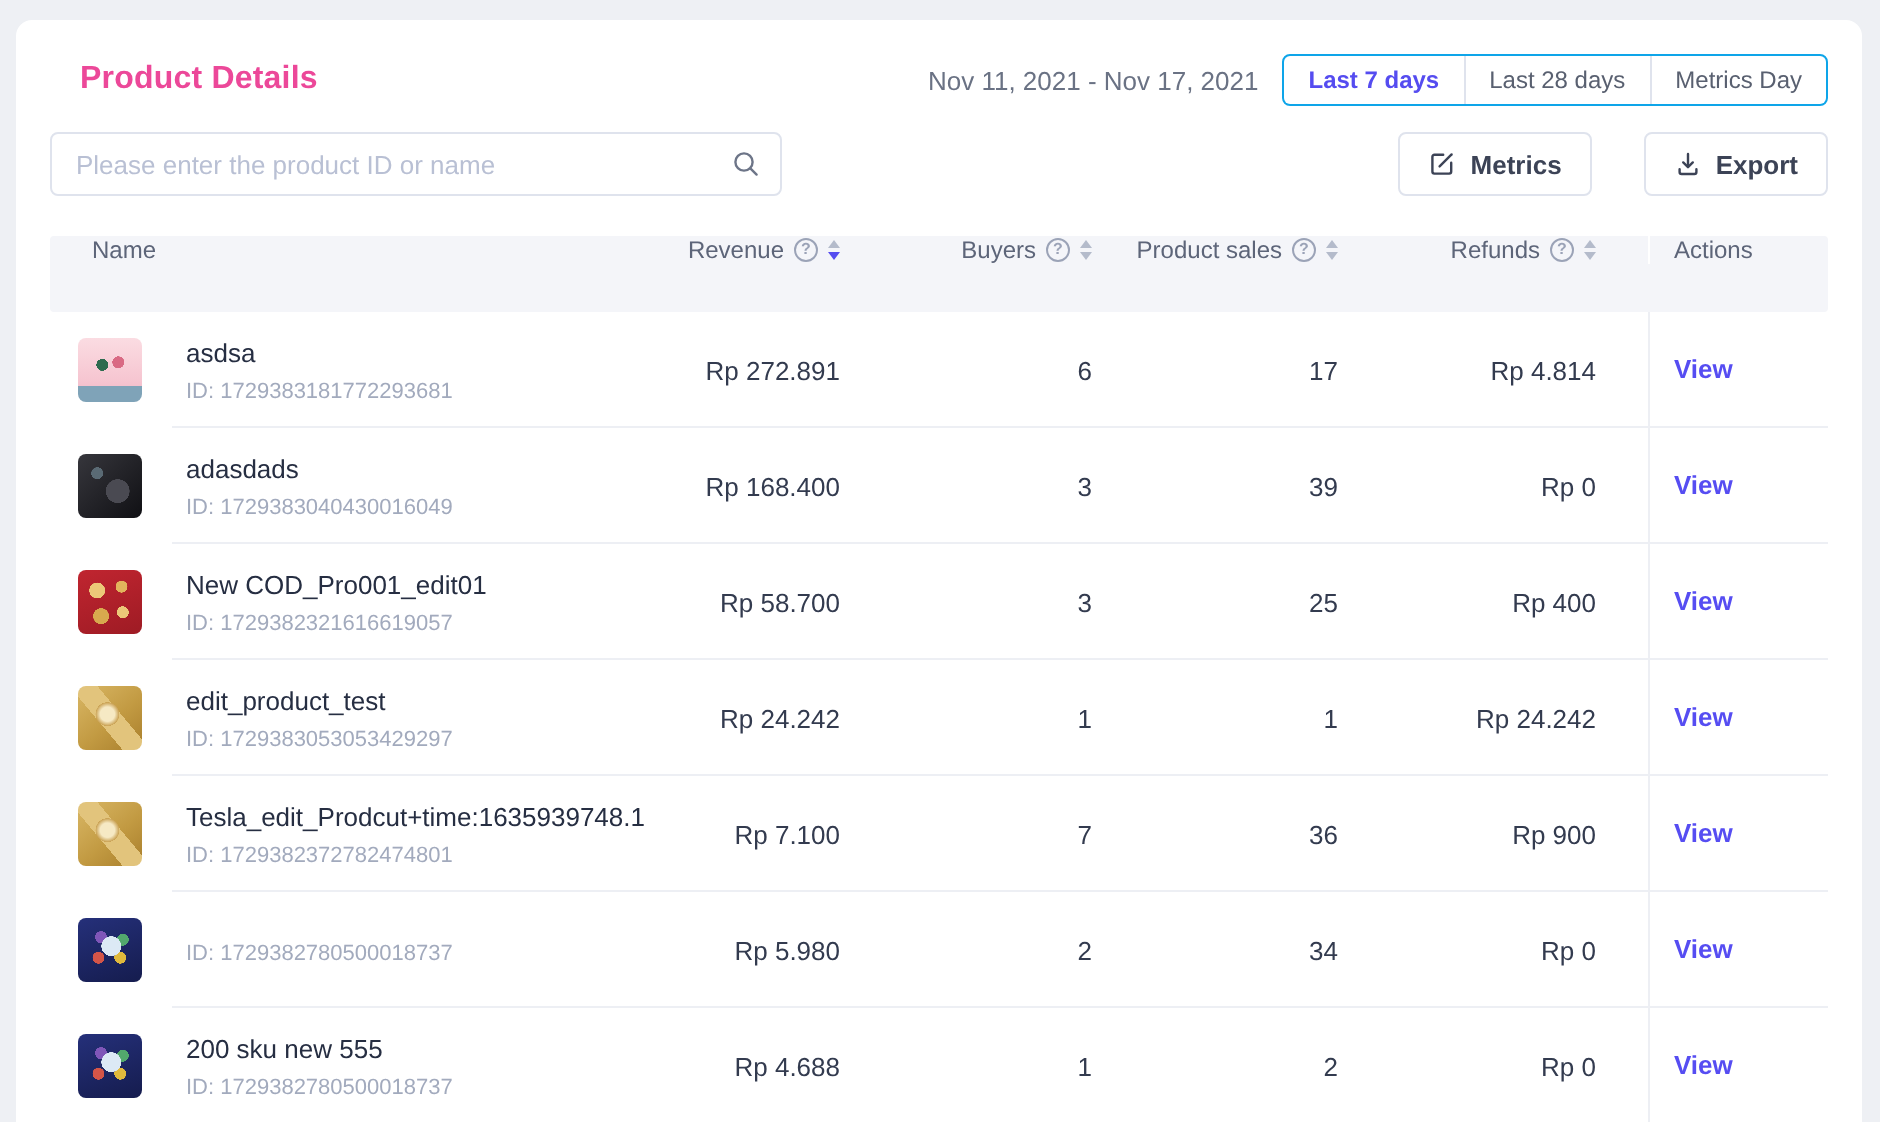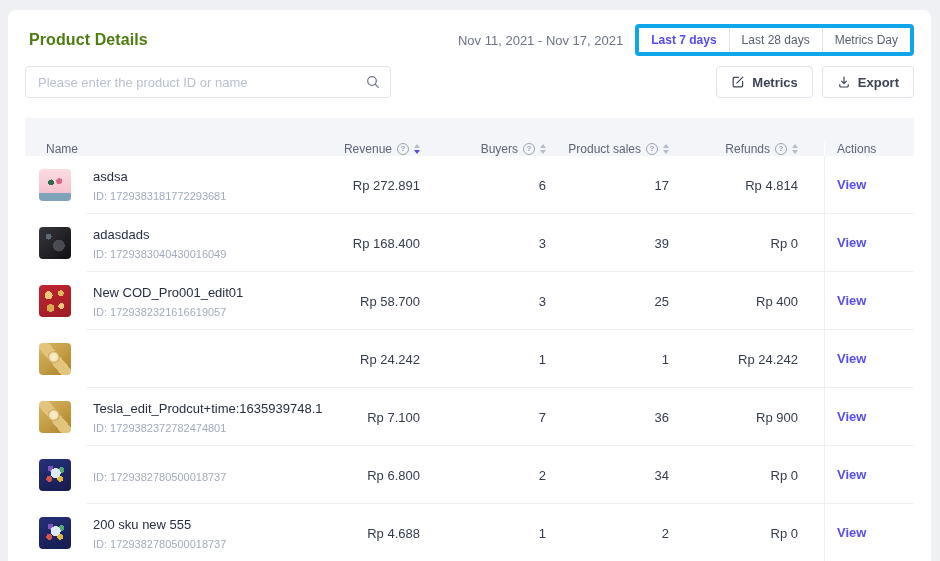"Product Details" .page-title { color: #4d7c0f -> #ec4899; margin: 4px -> 15px }
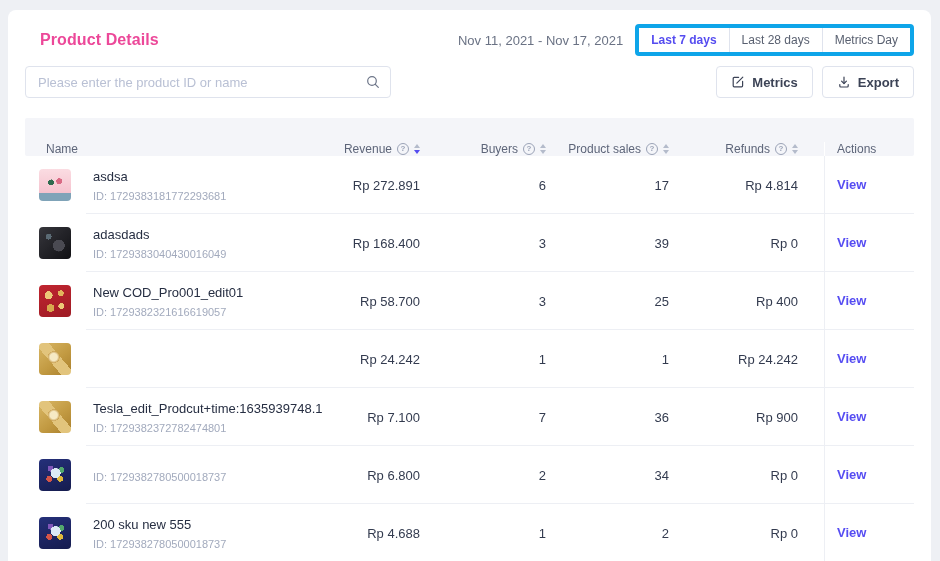"Last 7 days" .seg { border: 4px solid #0ea5e9 -> 1px solid #0ea5e9 }
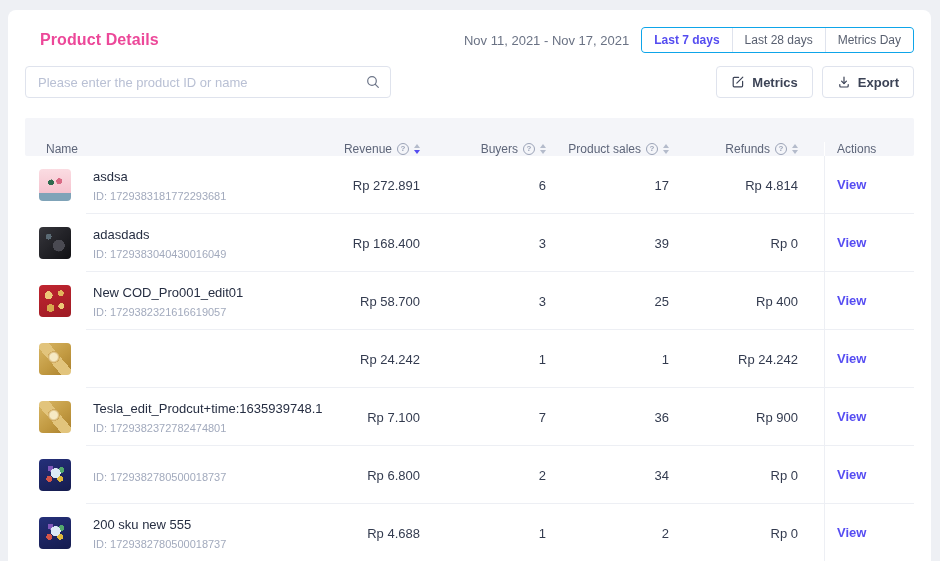"Metrics" .toolbar-right { gap: 9px -> 26px }
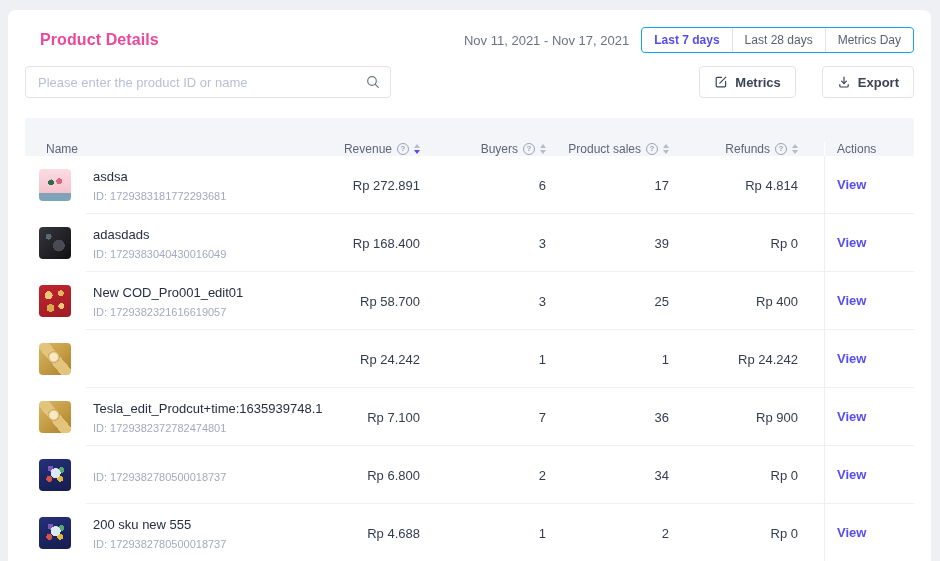"Name" .thead { align-items: flex-end -> flex-start }
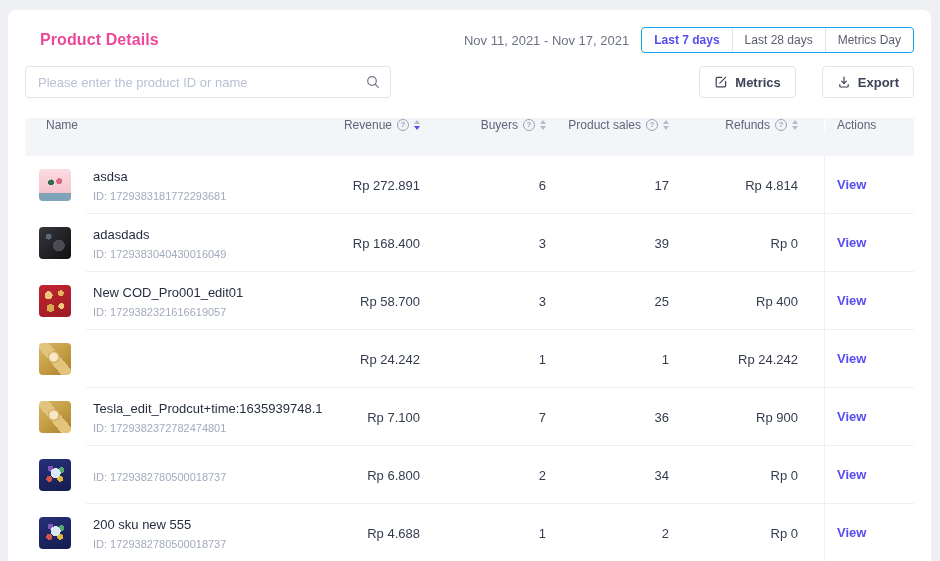"edit_product_test" div.name-text { html: none -> <div> <div>edit_product_test</div> <div>ID: 1729383053053429297</div> </div> }
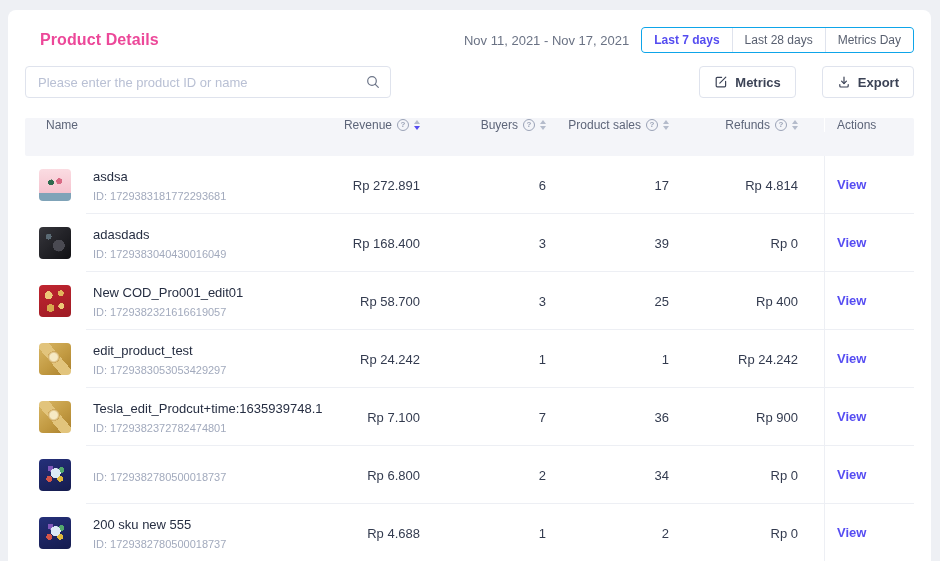"Rp 6.800" div.td { text: 6.800 -> 5.980 }
